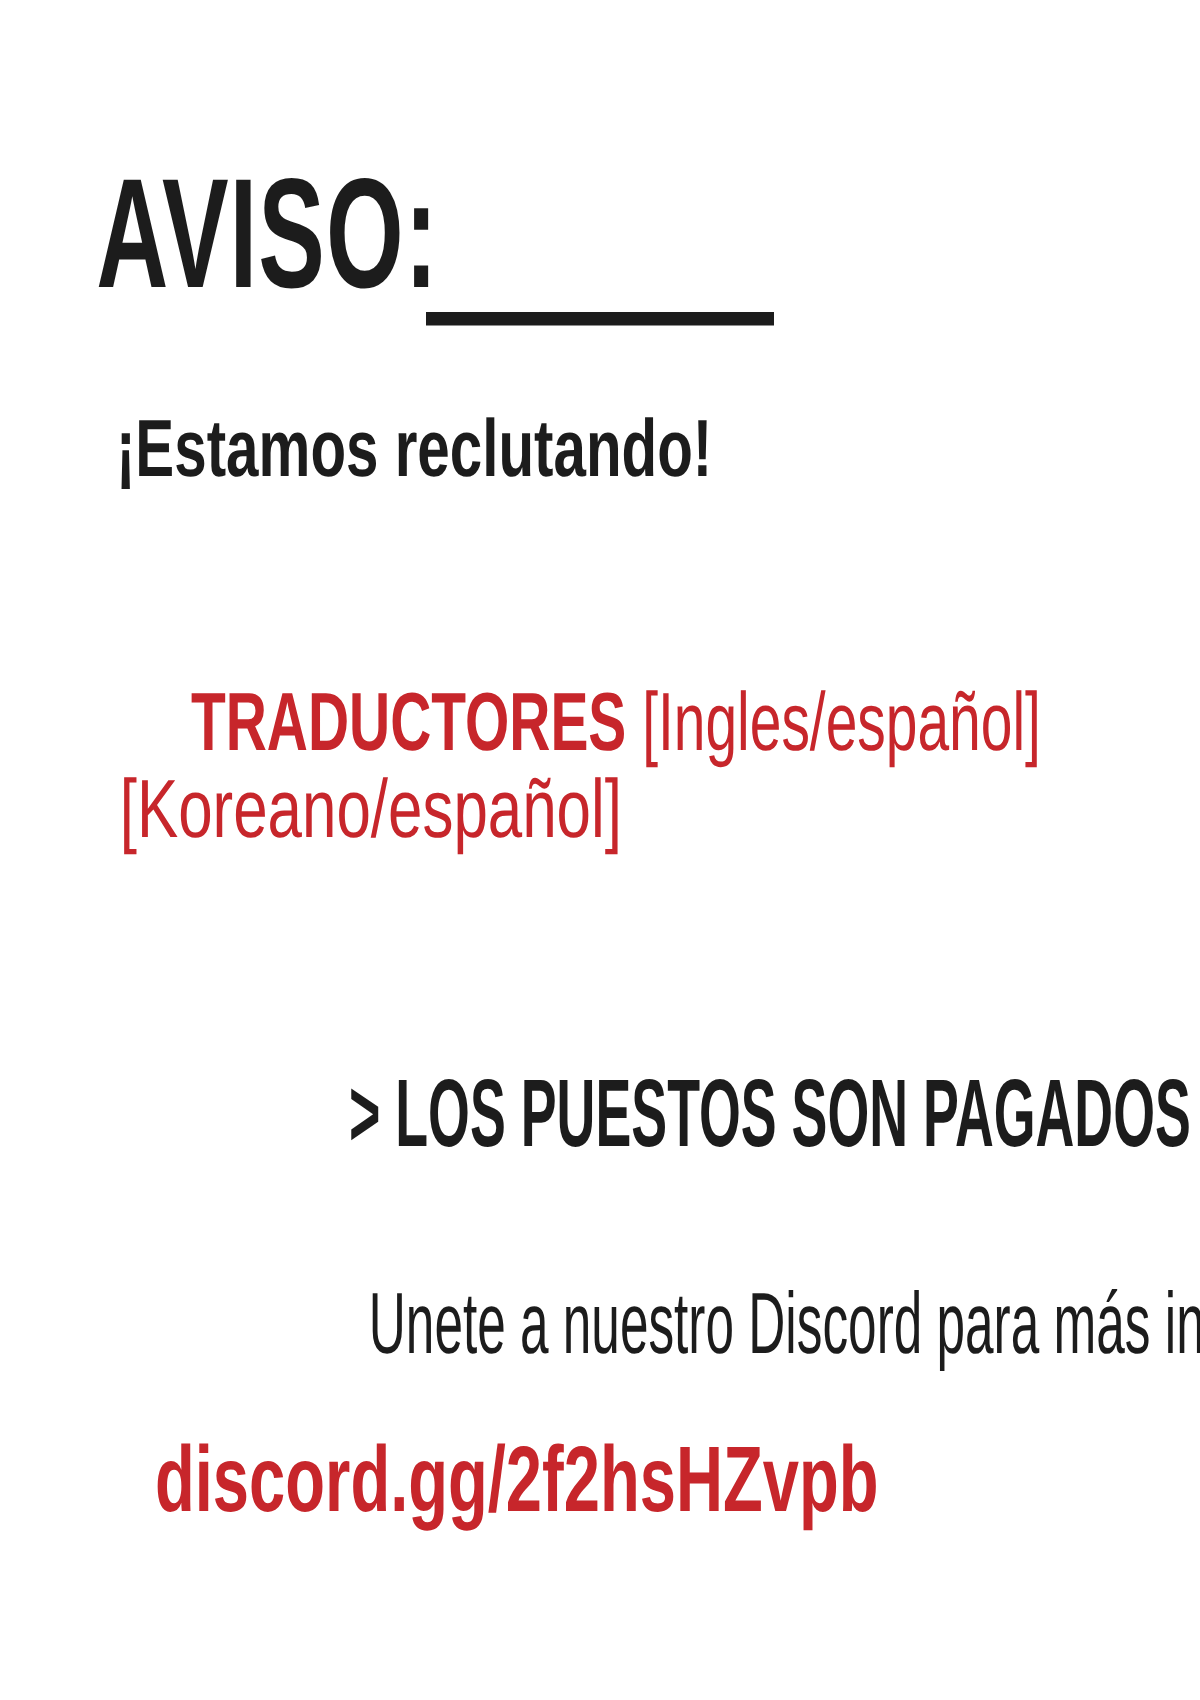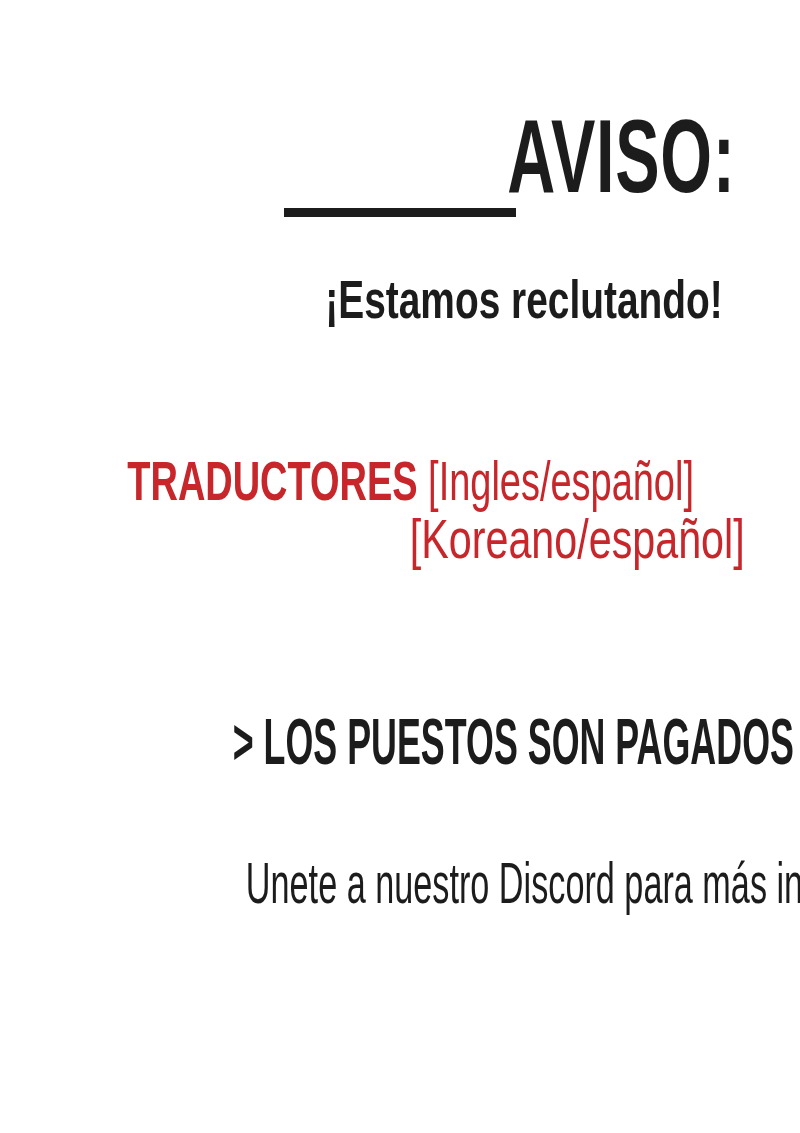"AVISO:" .line { text-align: right -> left }
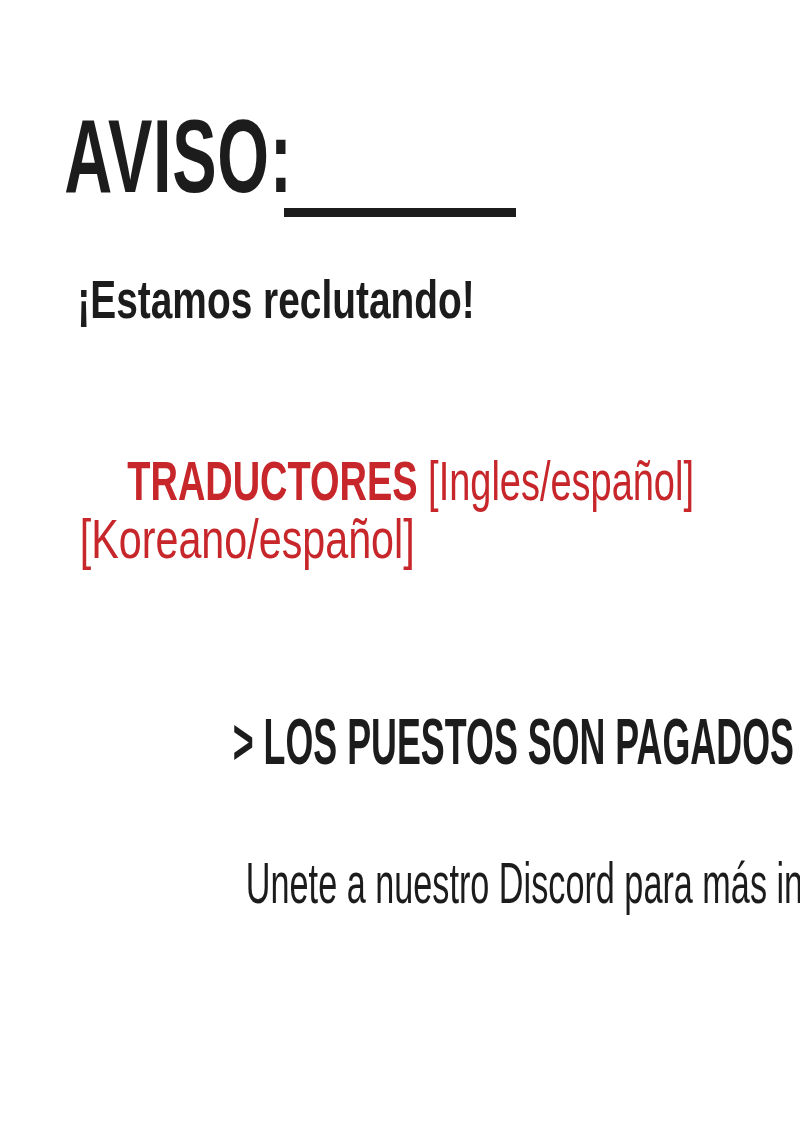"discord.gg/2f2hsHZvpb" div.line { html: none -> <div> <span>discord.gg/2f2hsHZvpb</span> </div> }
